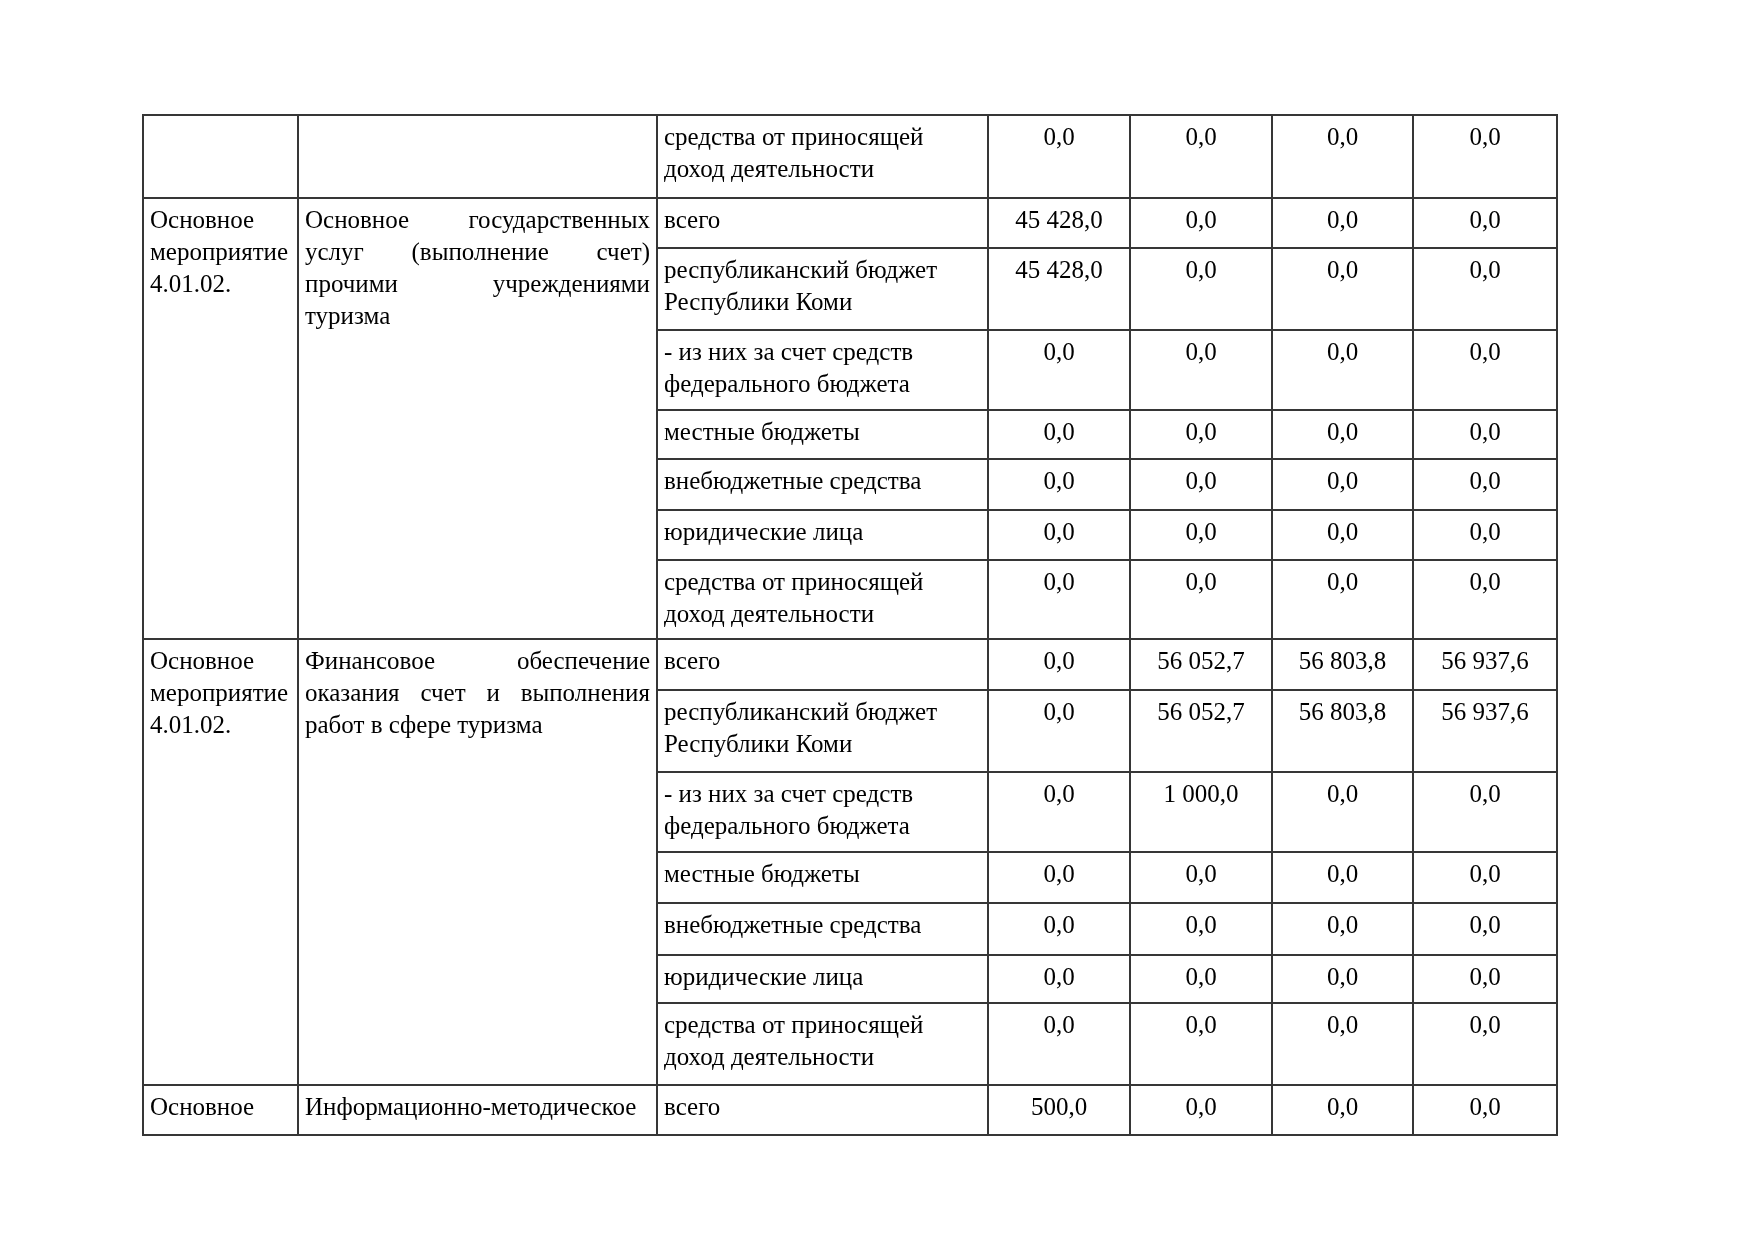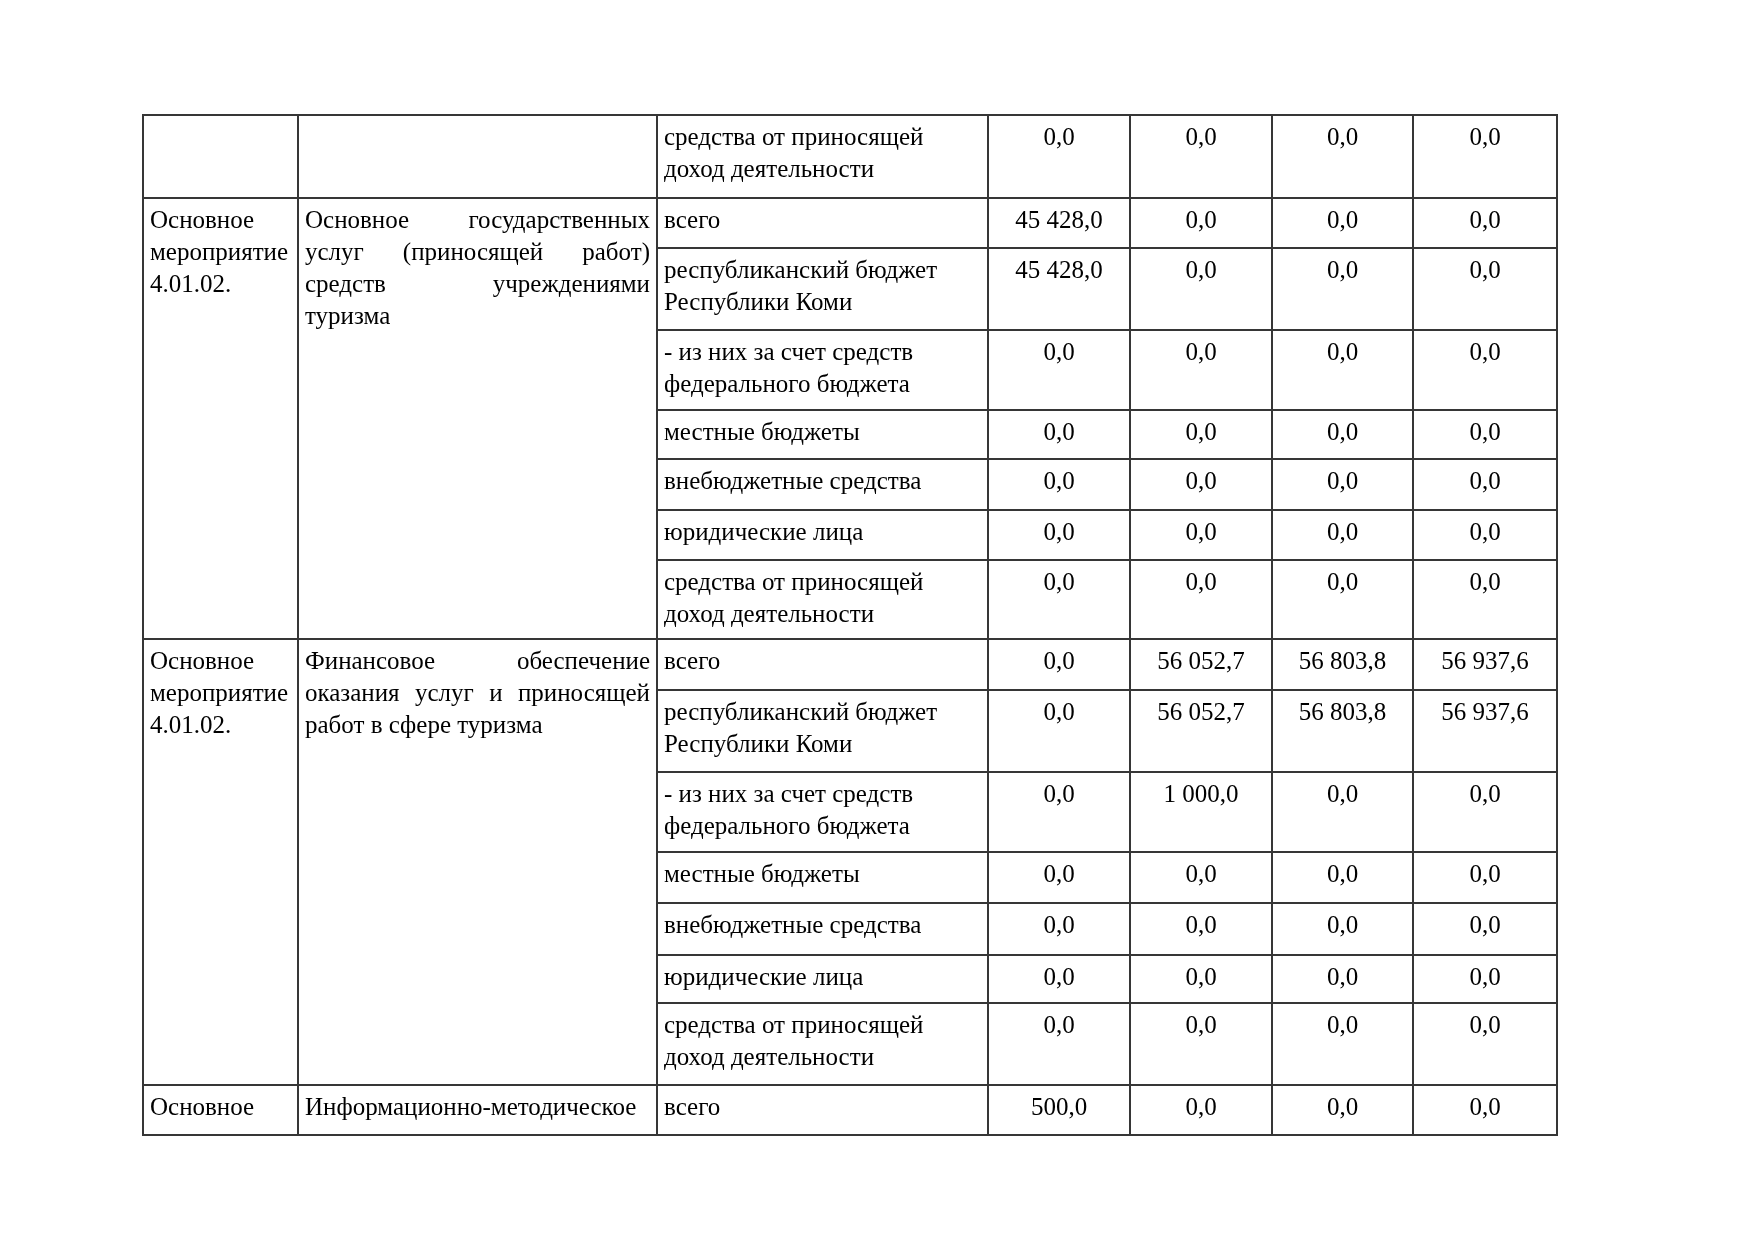"услуг (приносящей работ)" div.jl { text: приносящей работ -> выполнение счет }
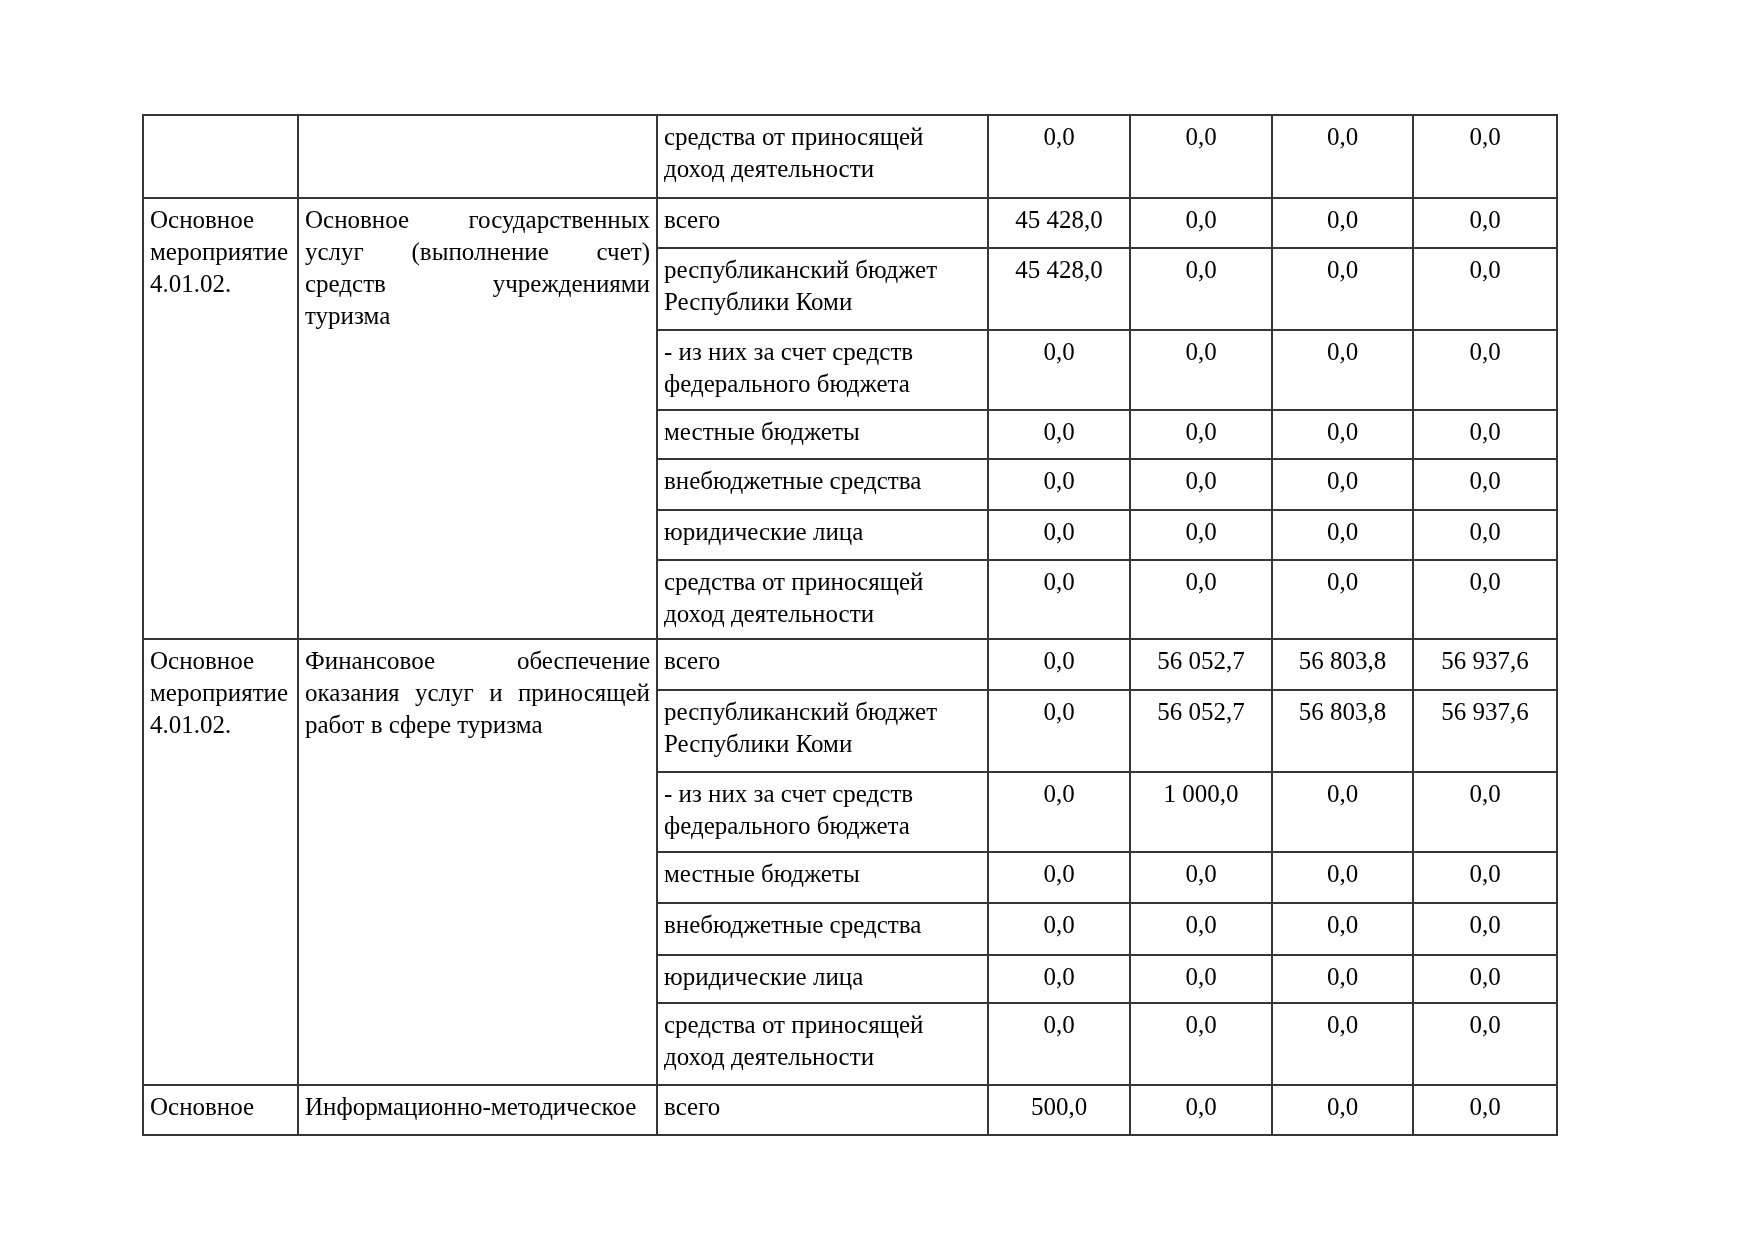"средств учреждениями" div.jl { text: средств -> прочими }
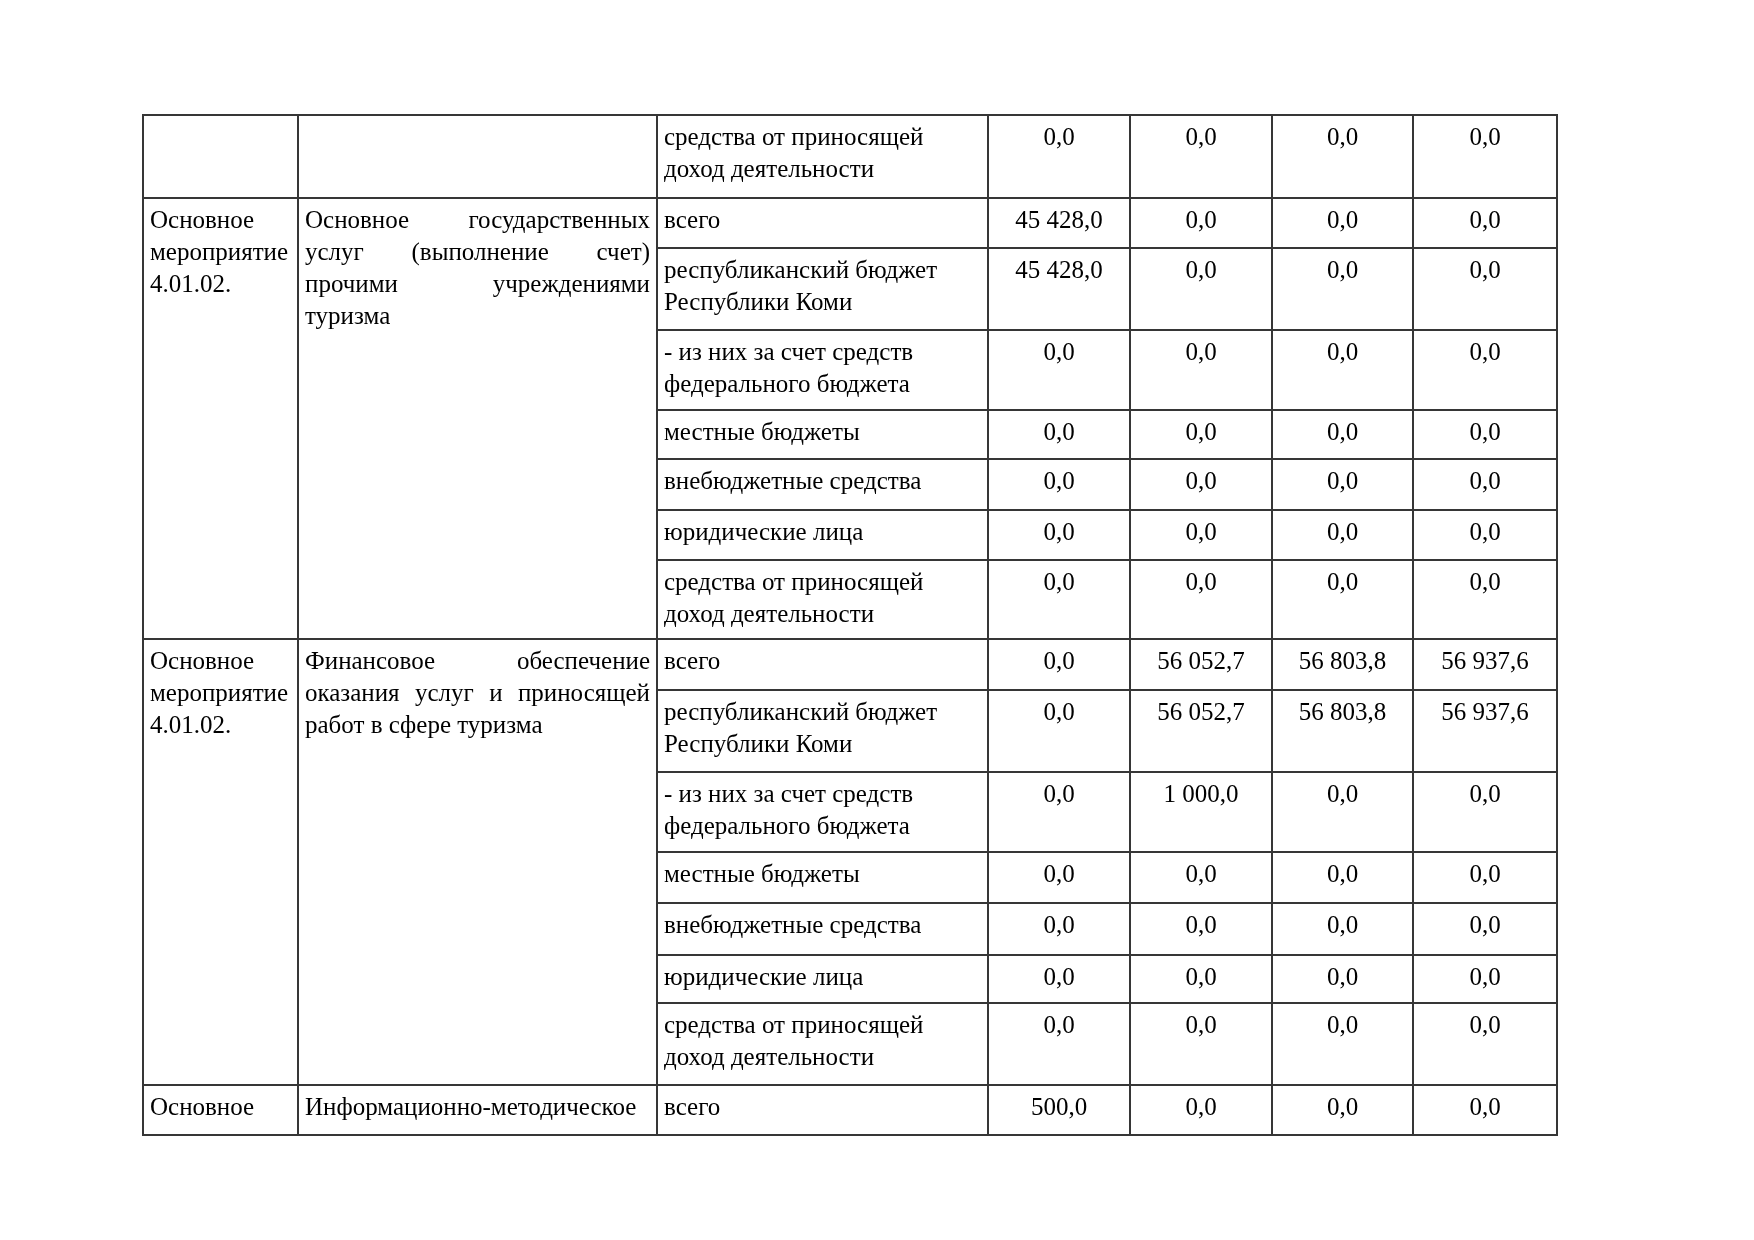"оказания услуг и приносящей" div.jl { text: услуг и приносящей -> счет и выполнения }
